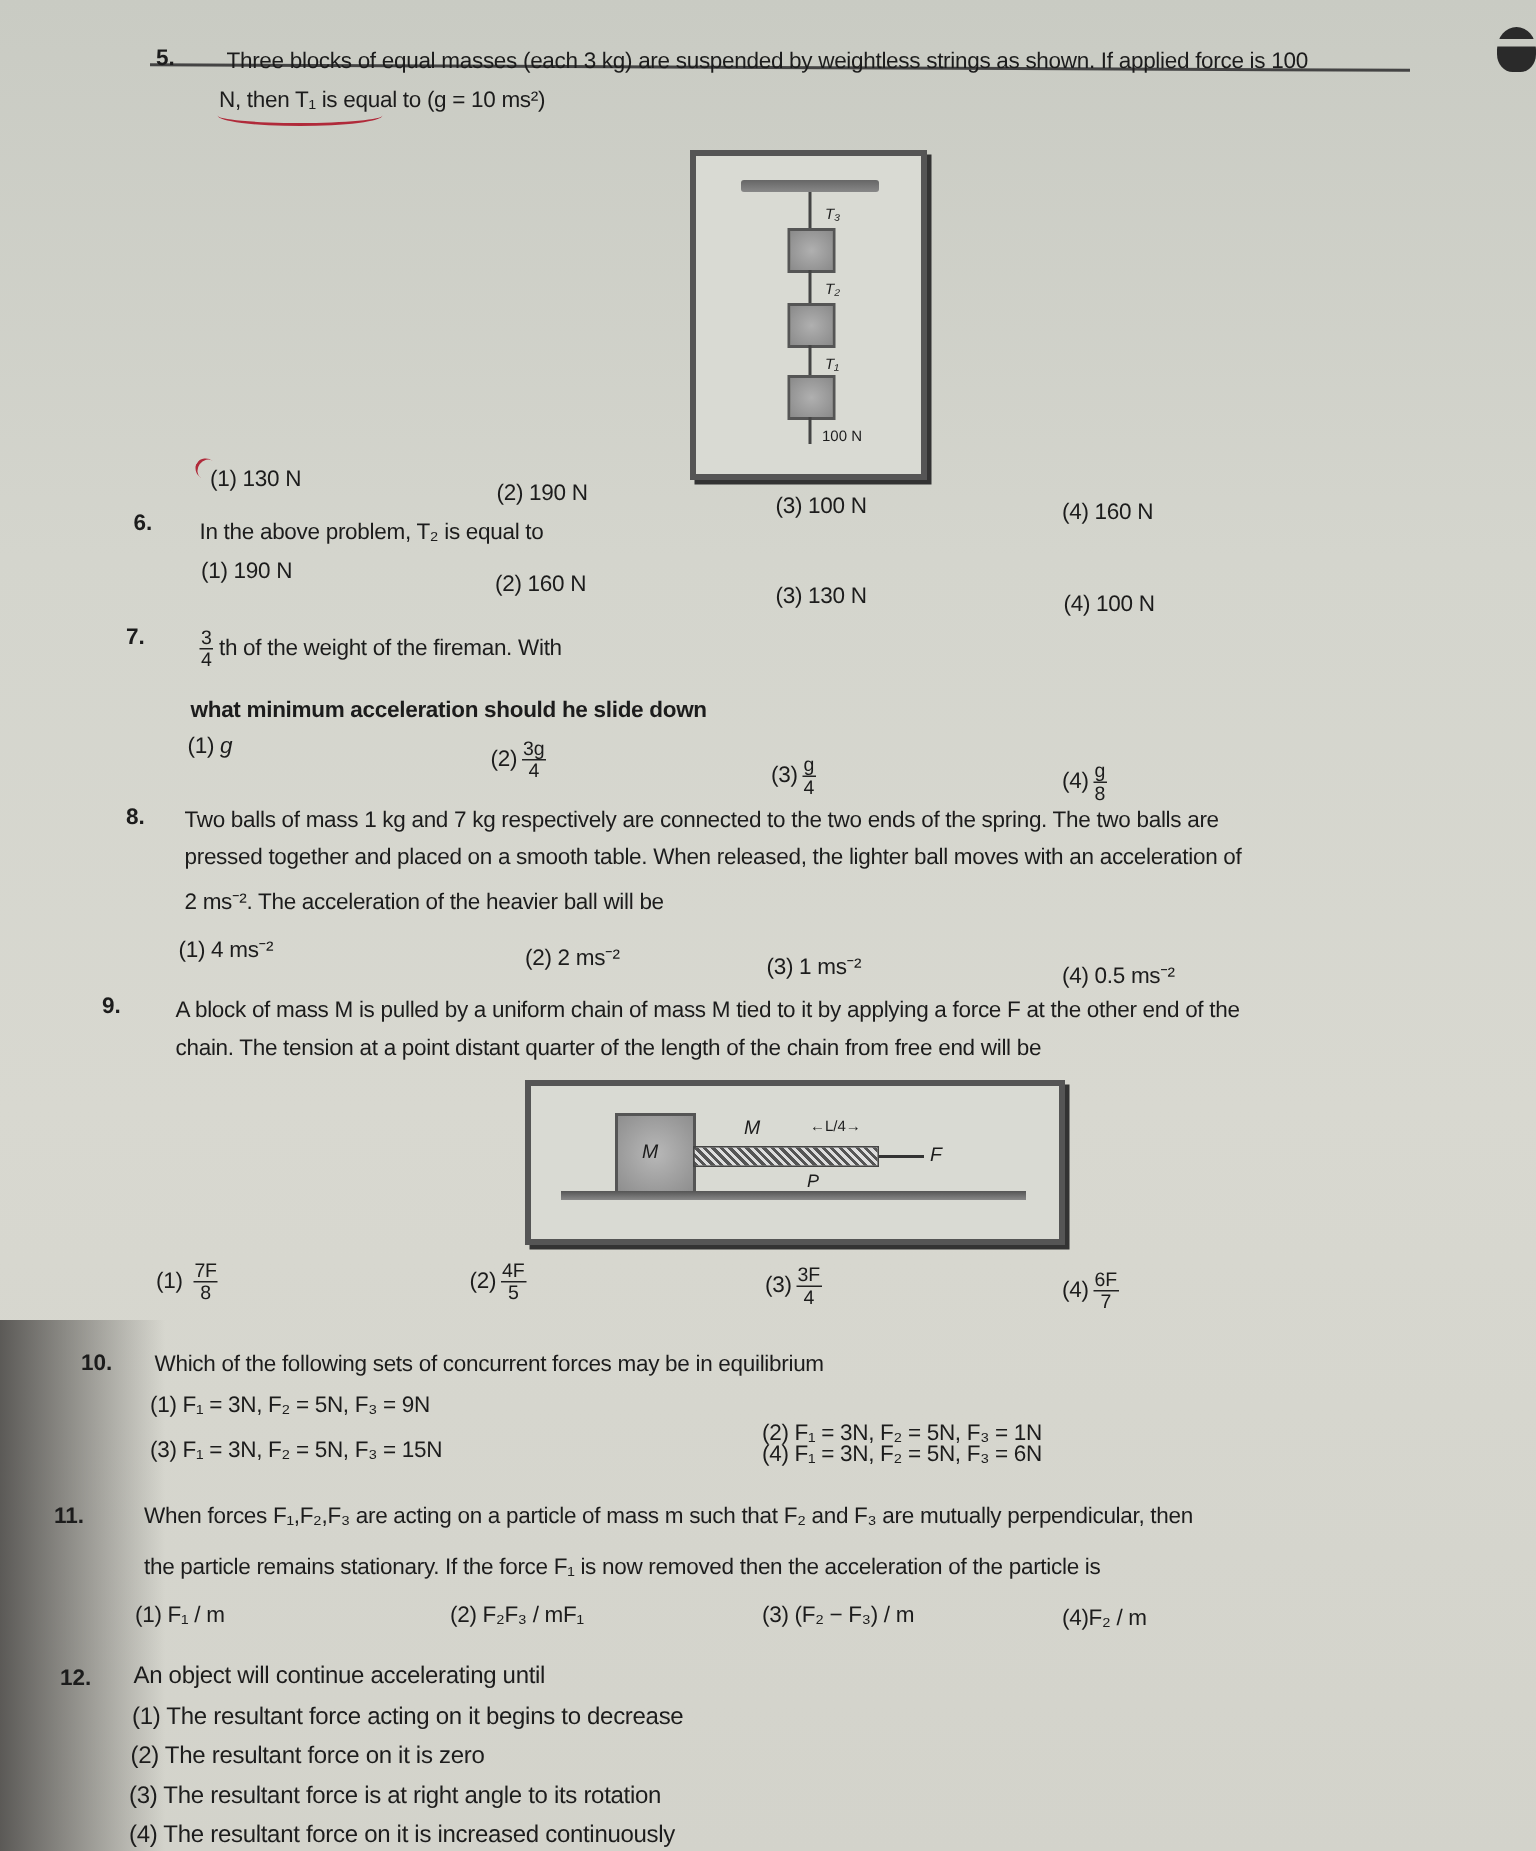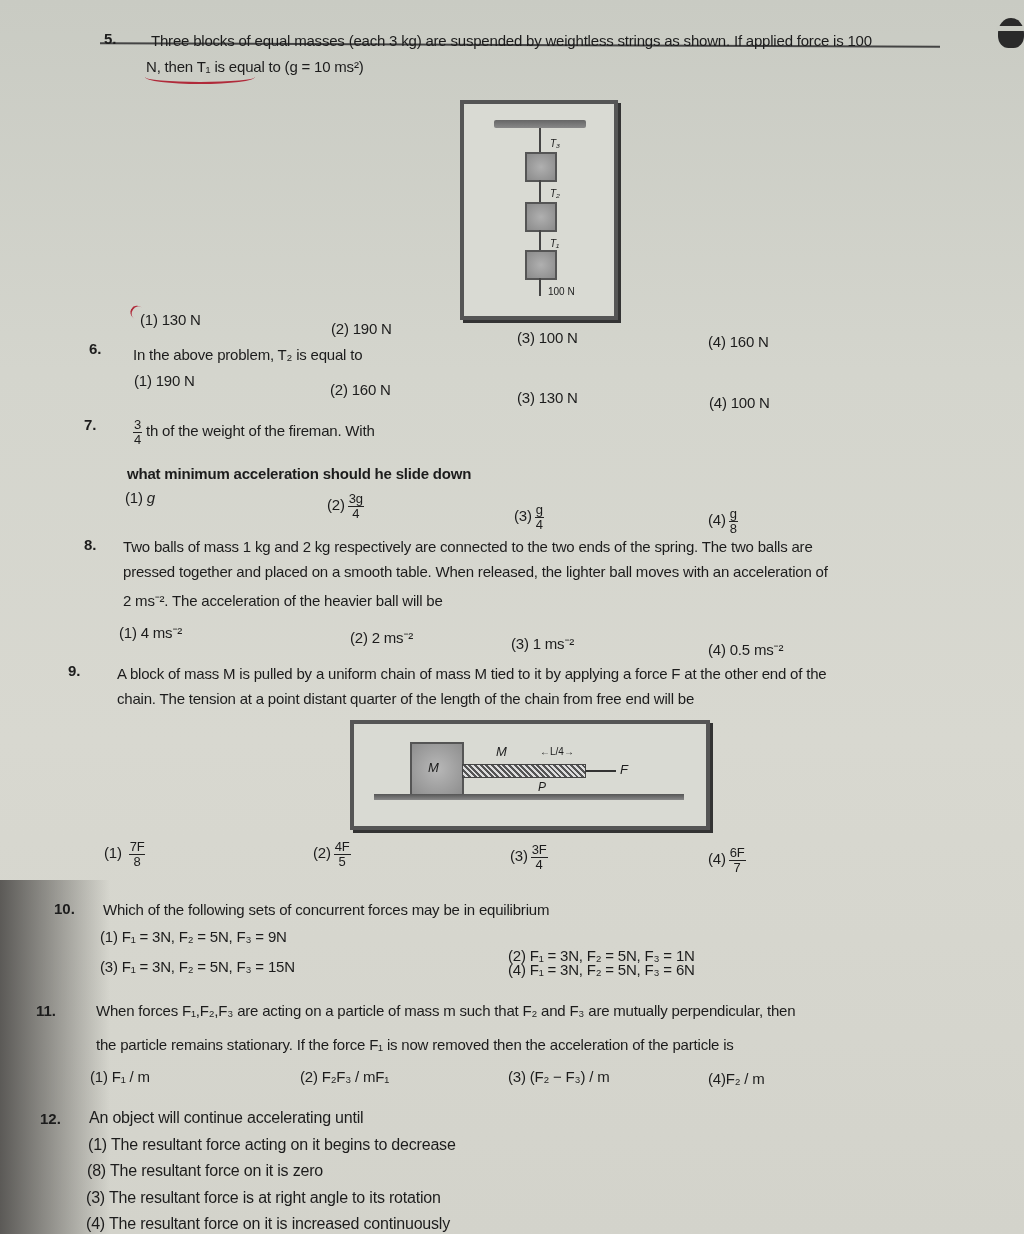"Two balls of mass 1" div.abs { text: 2 -> 7 }
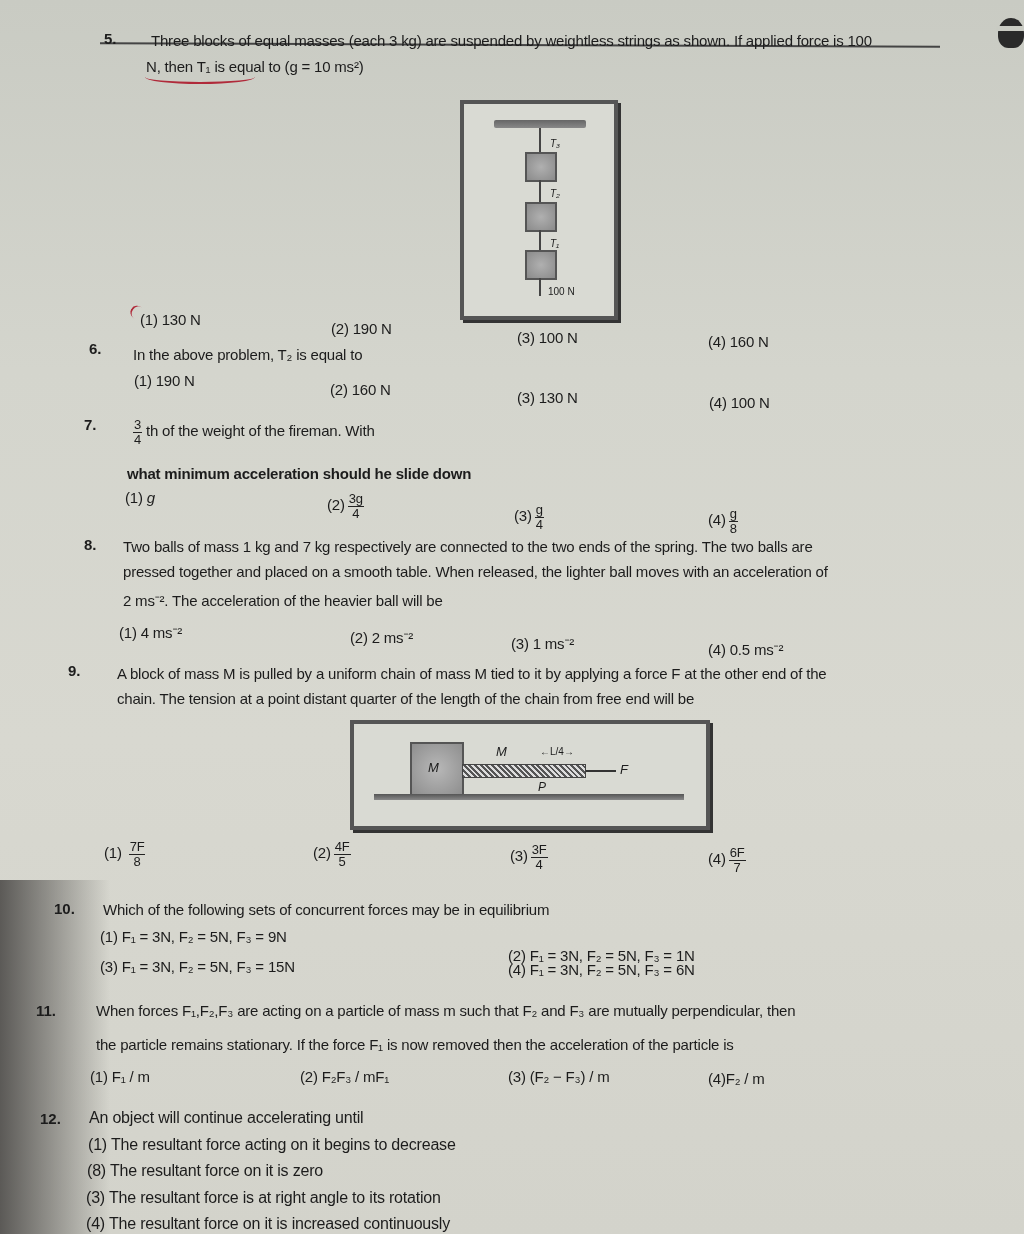"(8) The resultant force on" div.abs { text: 8 -> 2 }
